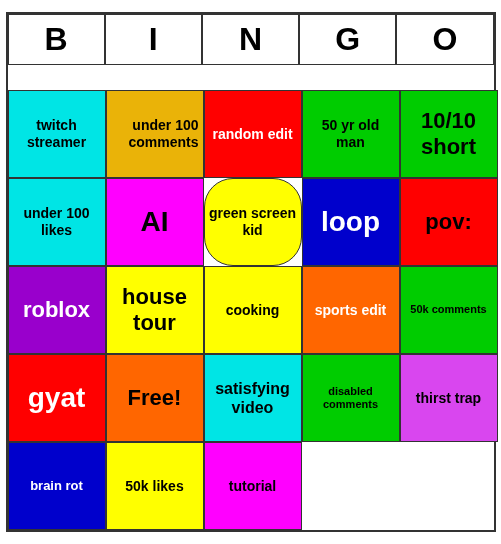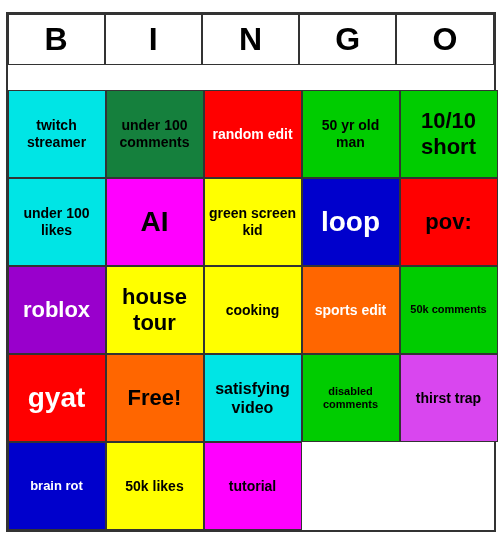"under 100 comments" div.cell { background-color: #15803d -> #eab308; text-align: none -> right }
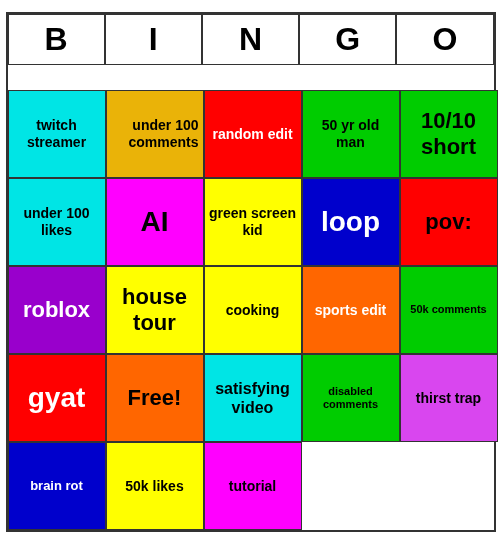"green screen kid" div.cell { border-radius: none -> 29px }
